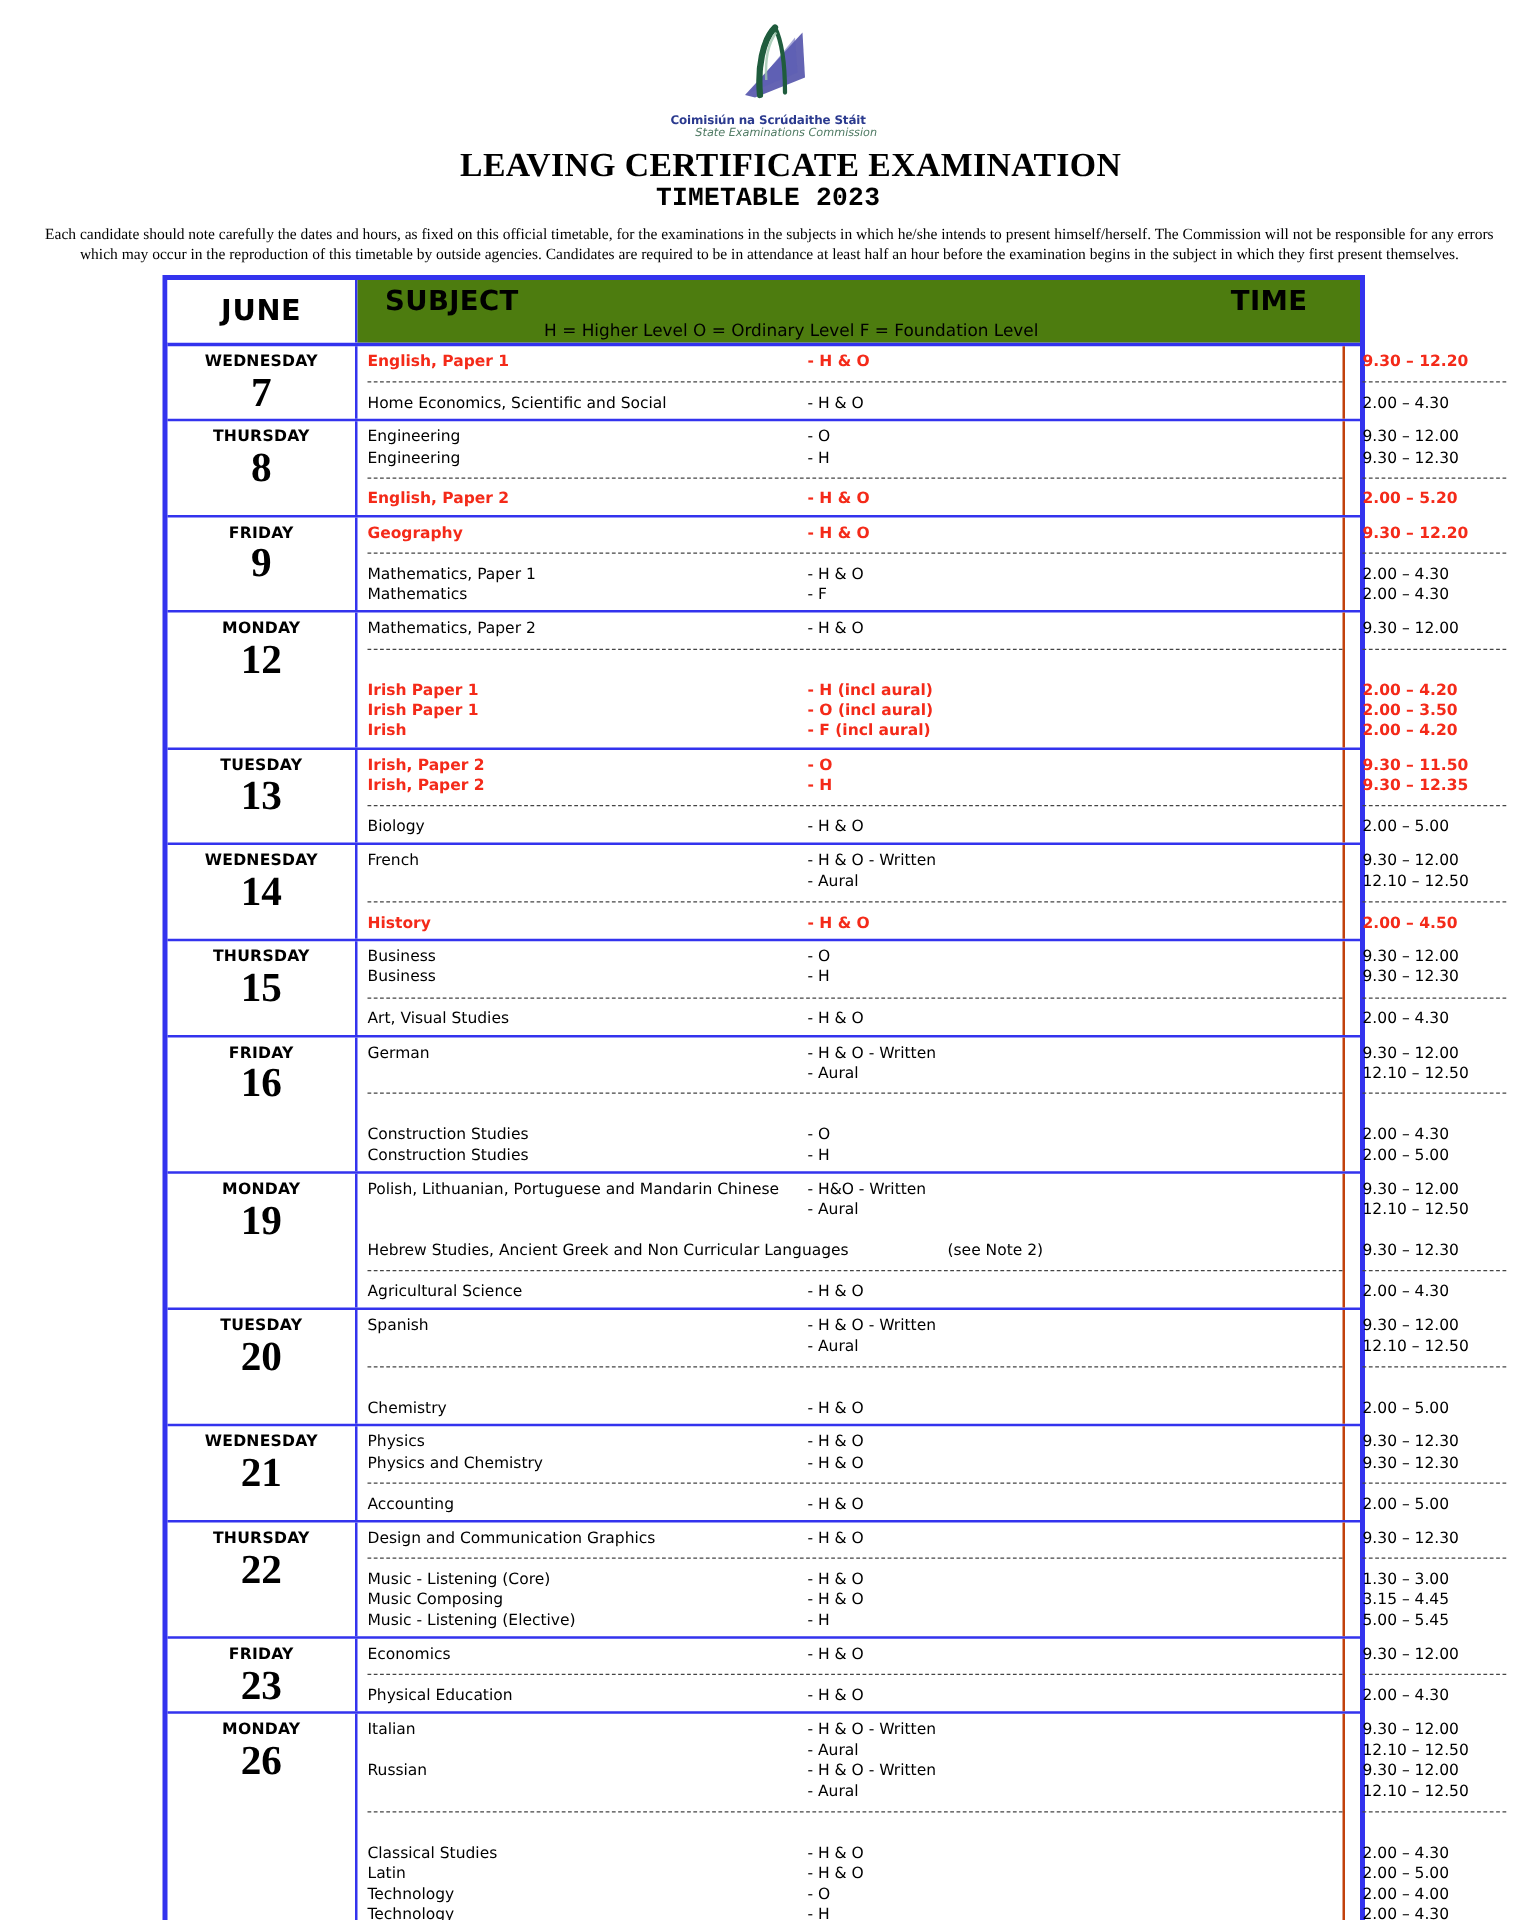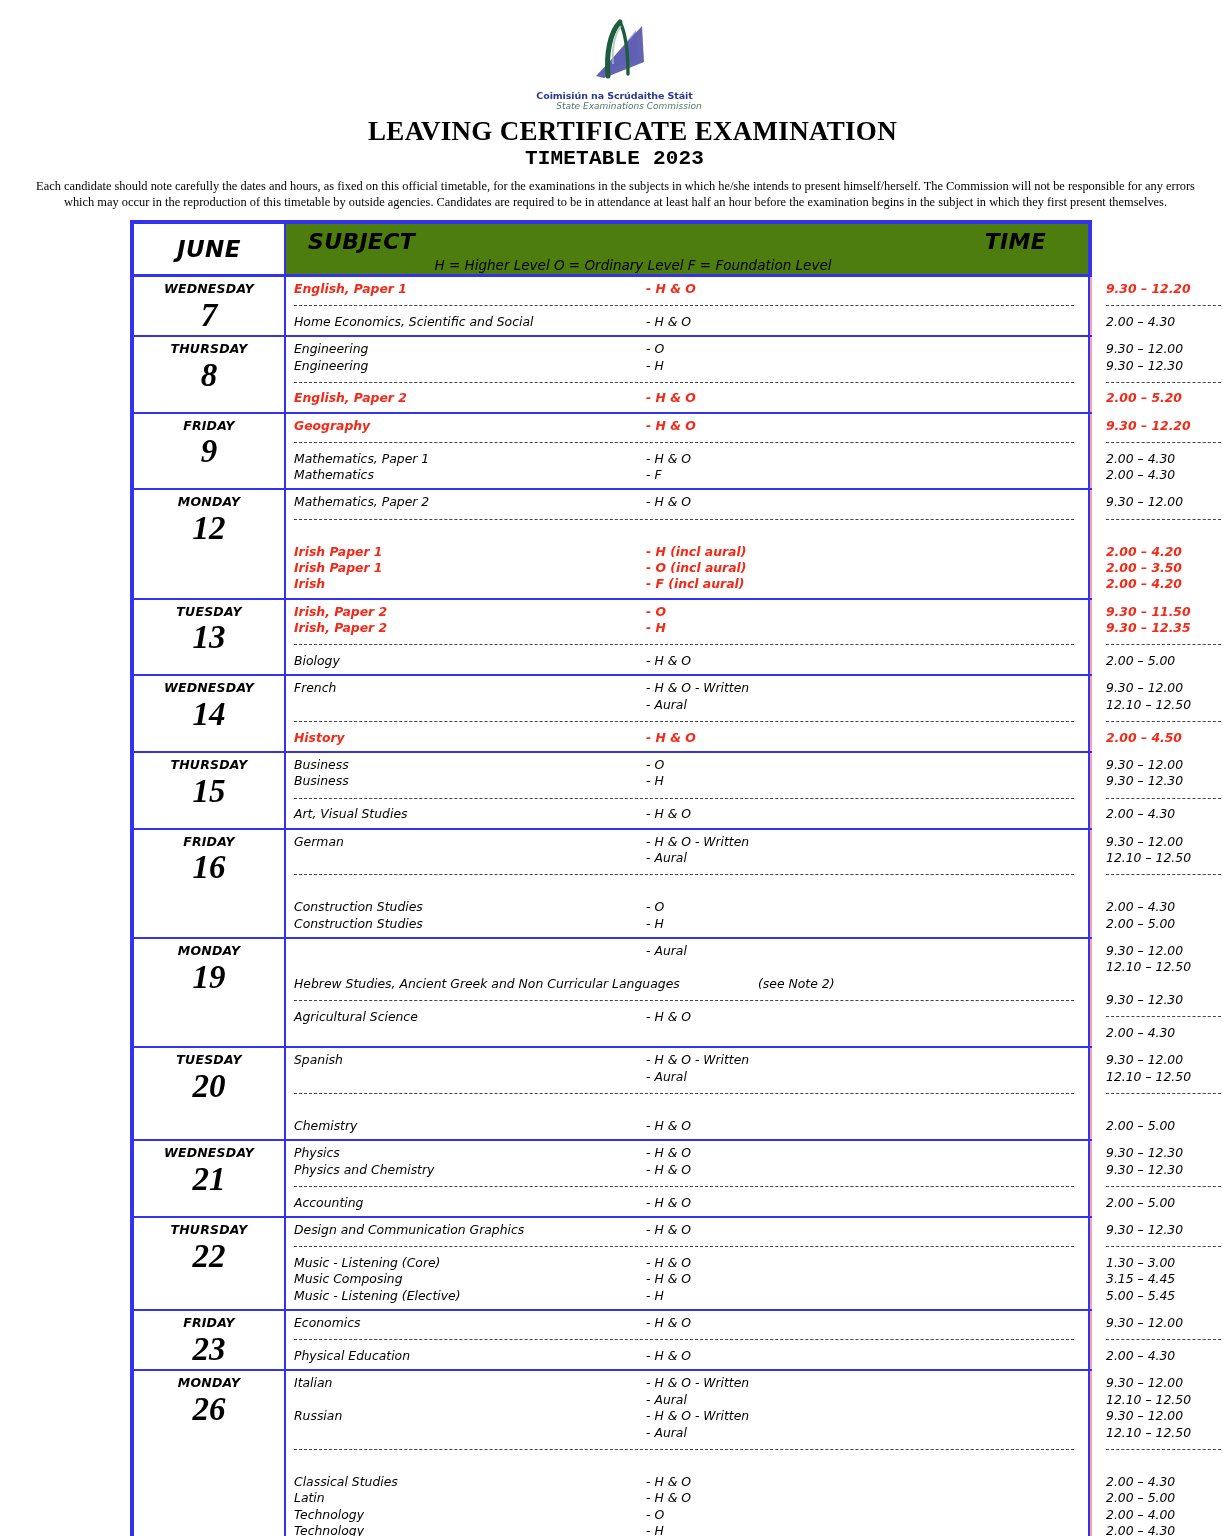"JUNE" .row { font-style: italic -> none }
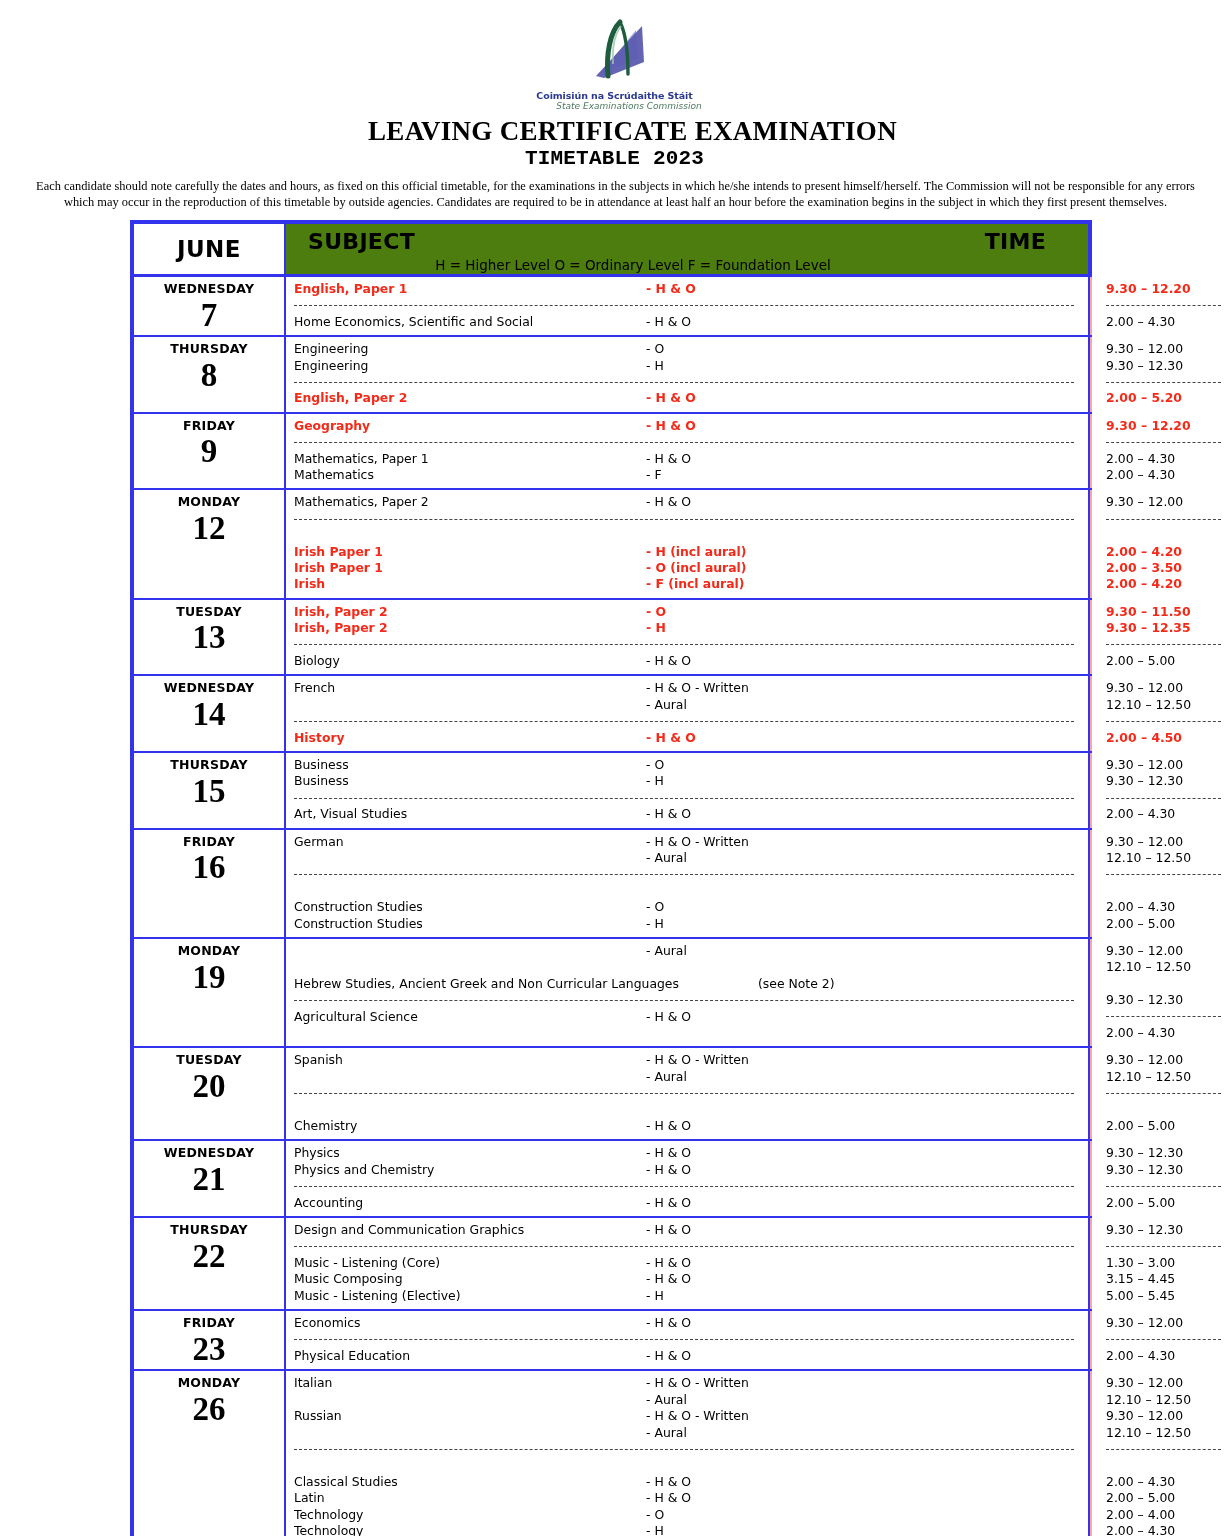"English, Paper 1" .col-subject { border-right: 2px solid #fca5a5 -> 2px solid #c2410c; padding: 4px 16px 5px 8px -> 4px 0 5px 8px }
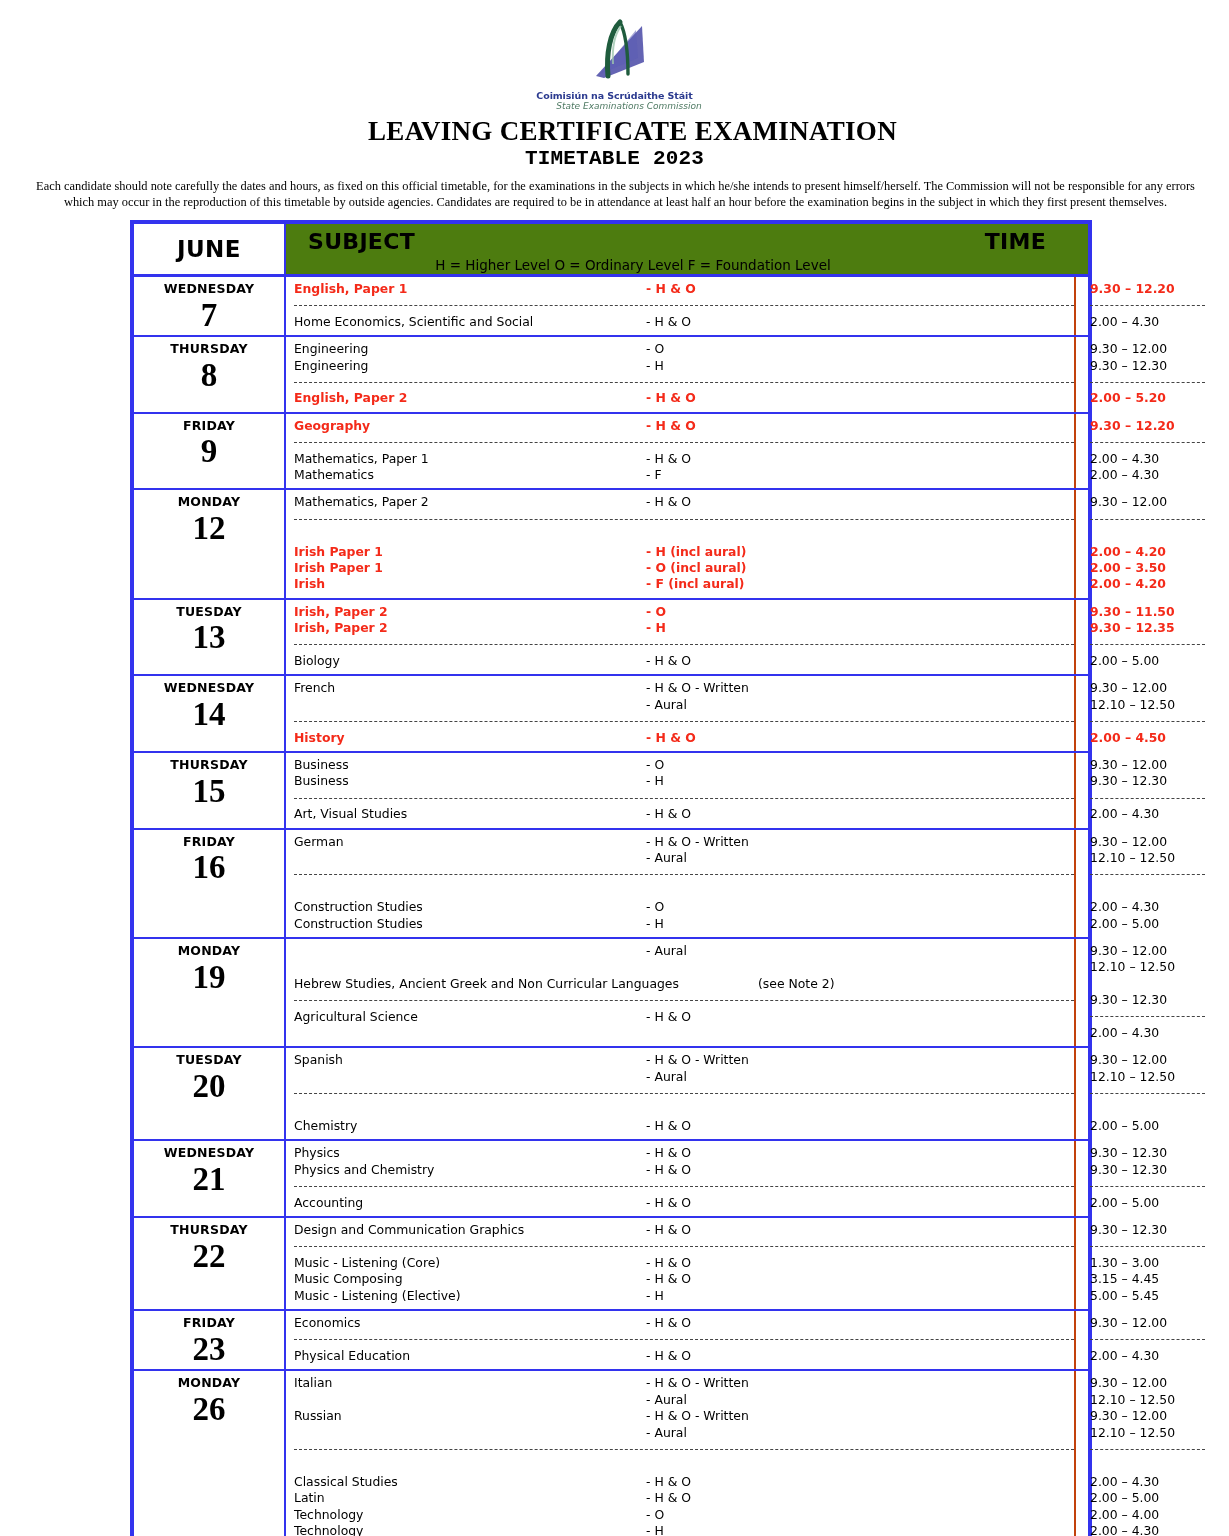"Polish, Lithuanian, Portuguese and" div.entry { html: none -> <div> <span>Polish, Lithuanian, Portuguese and Mandarin Chinese</span> <span>- H&amp;O - Written</span> </div> }
